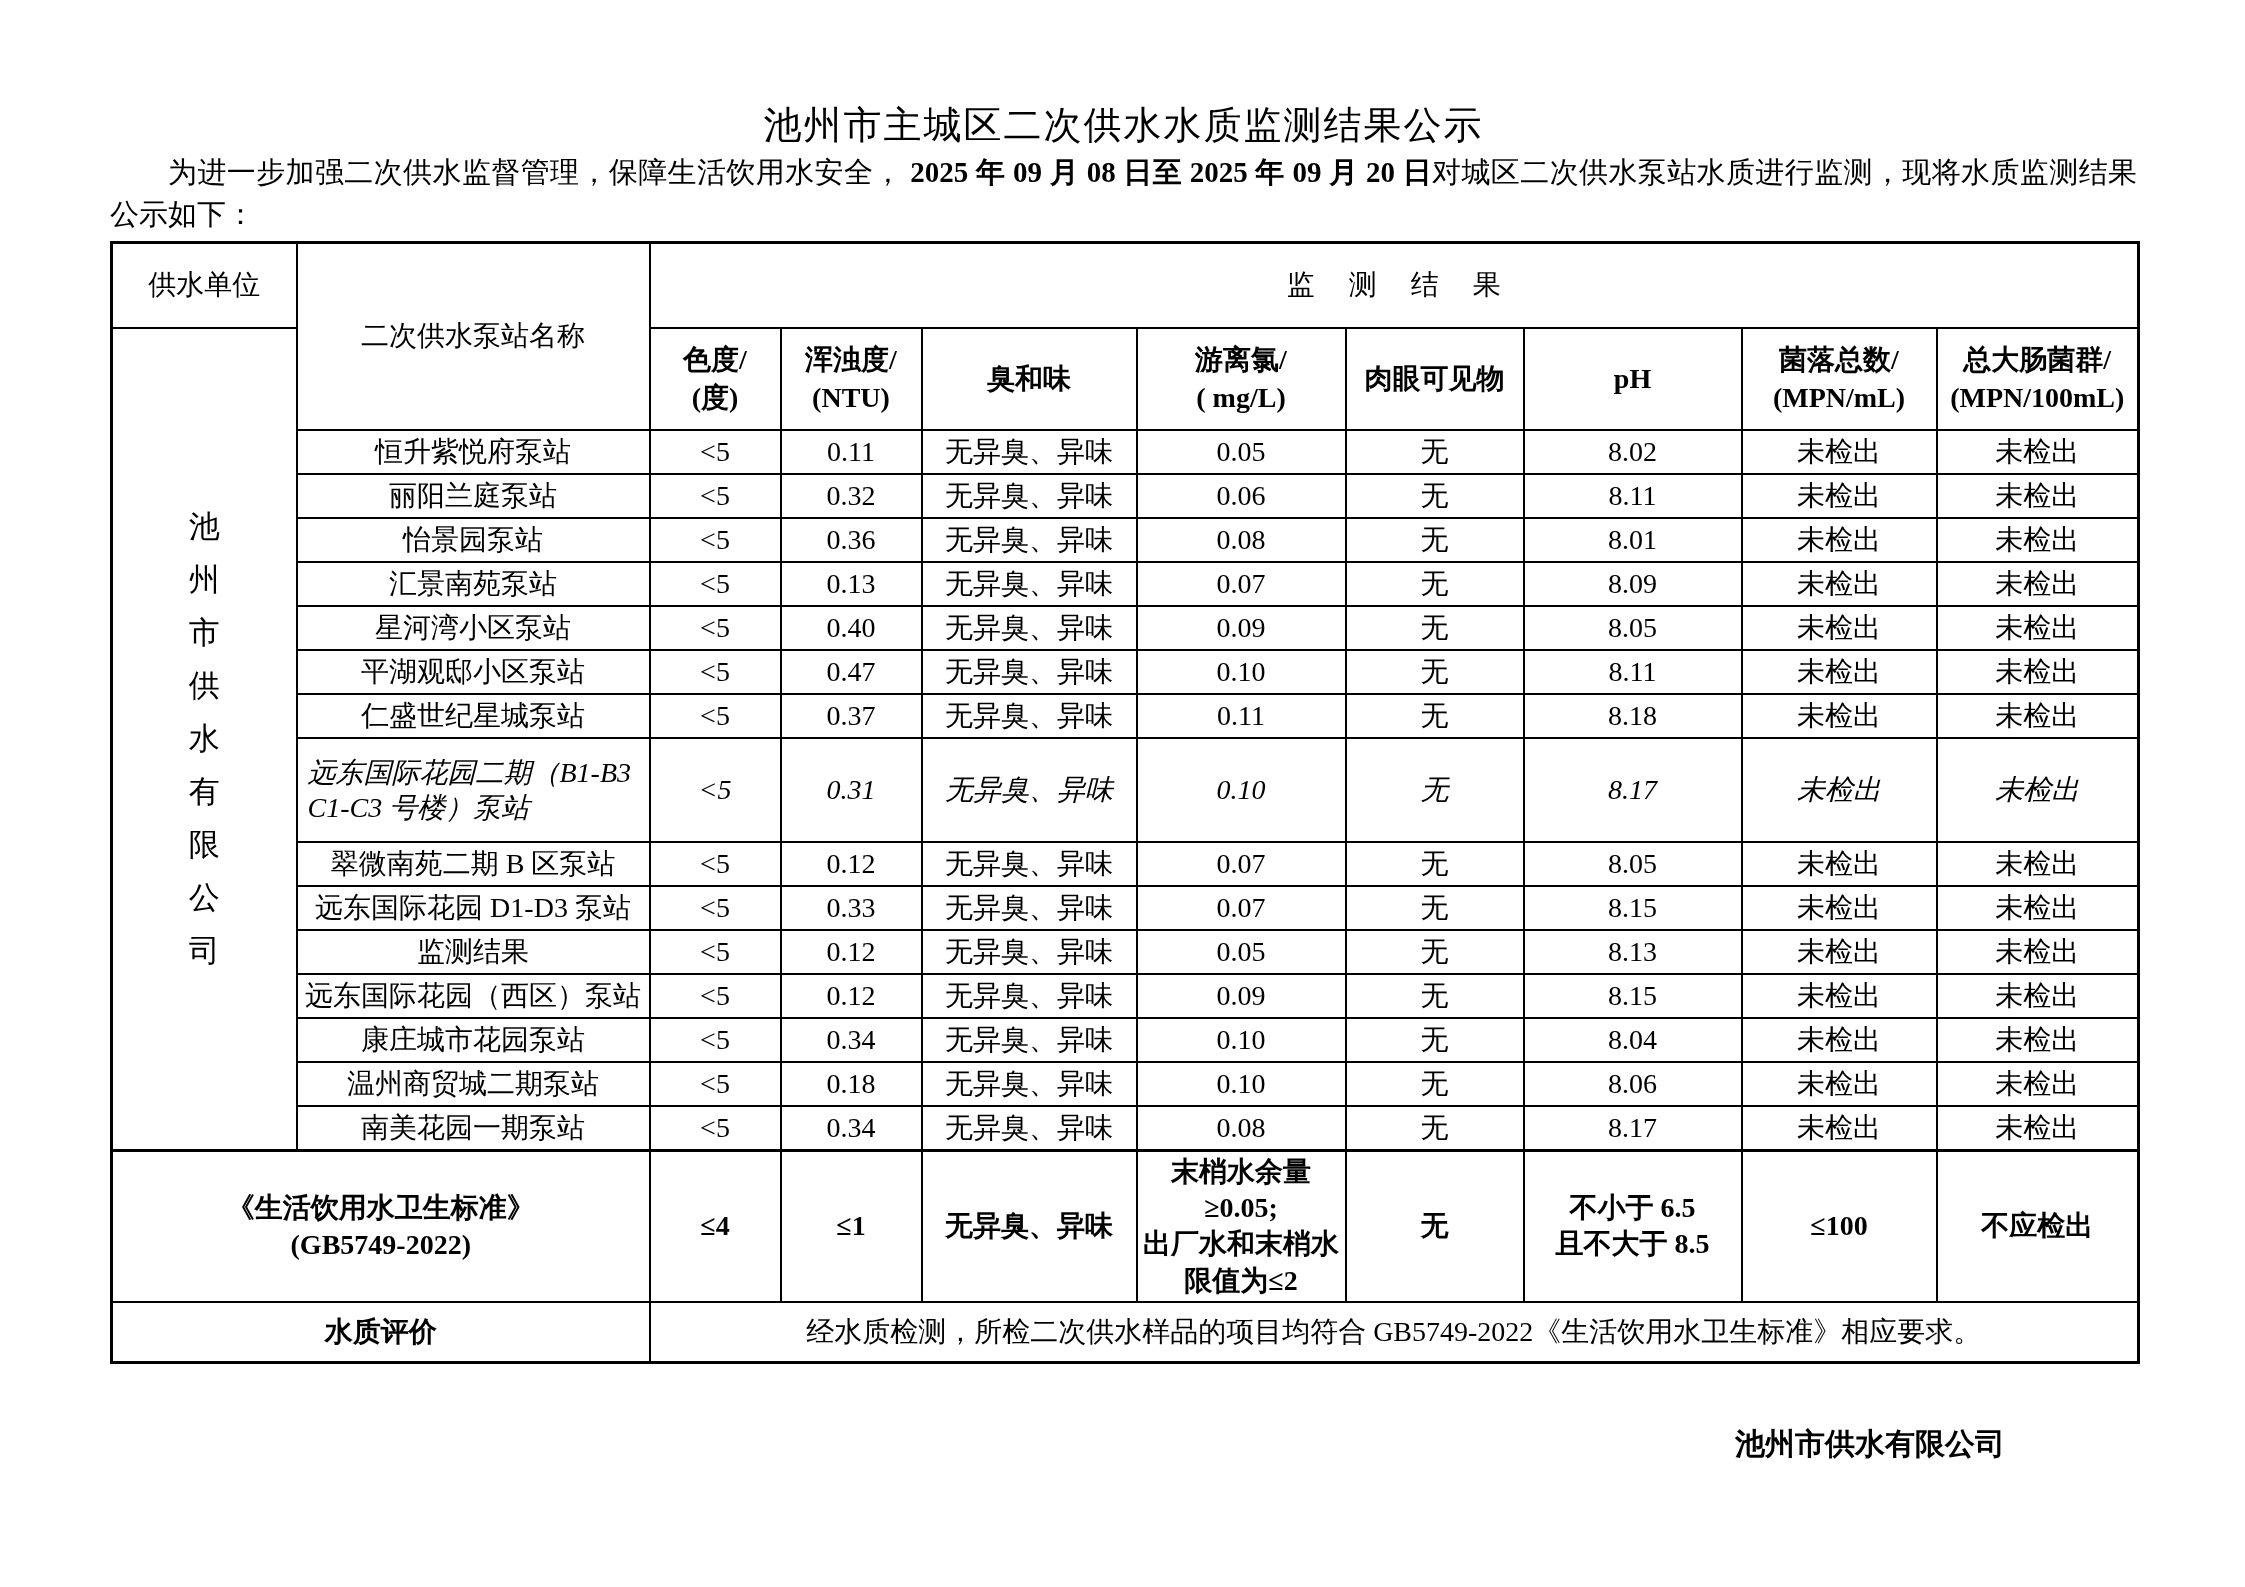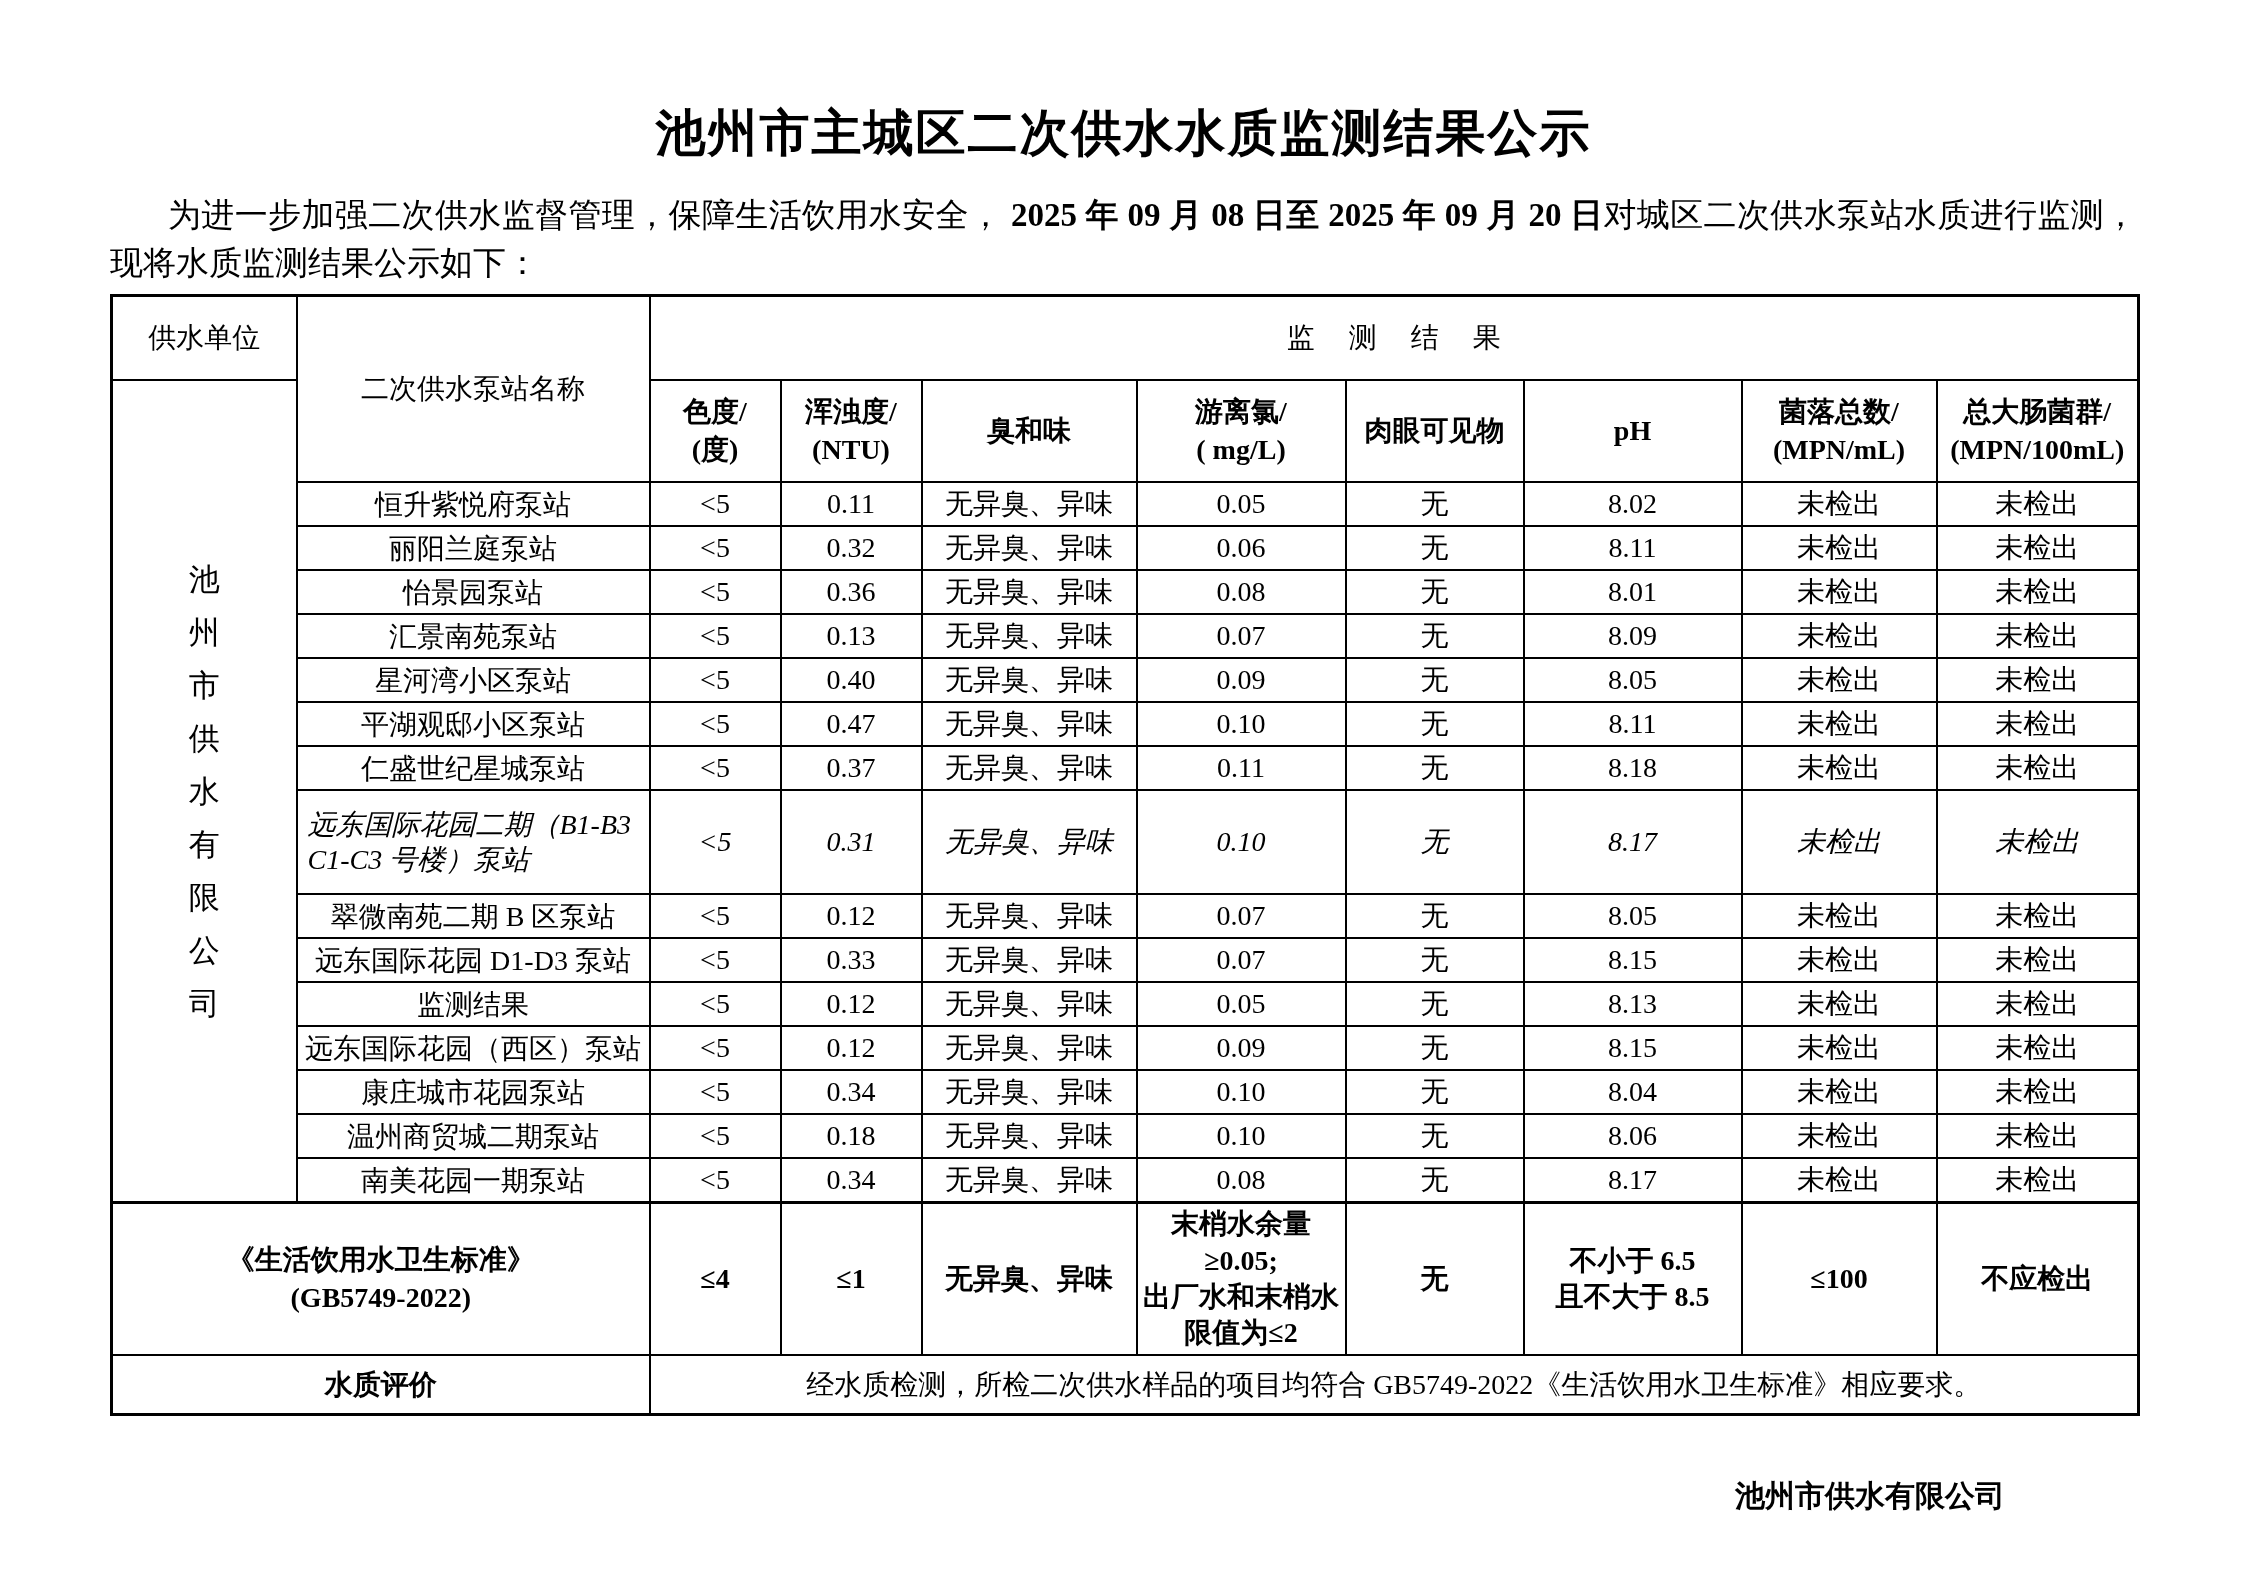"池州市主城区二次供水水质监测结果公示" .title { font-size: 50px -> 38px; font-weight: bold -> normal }
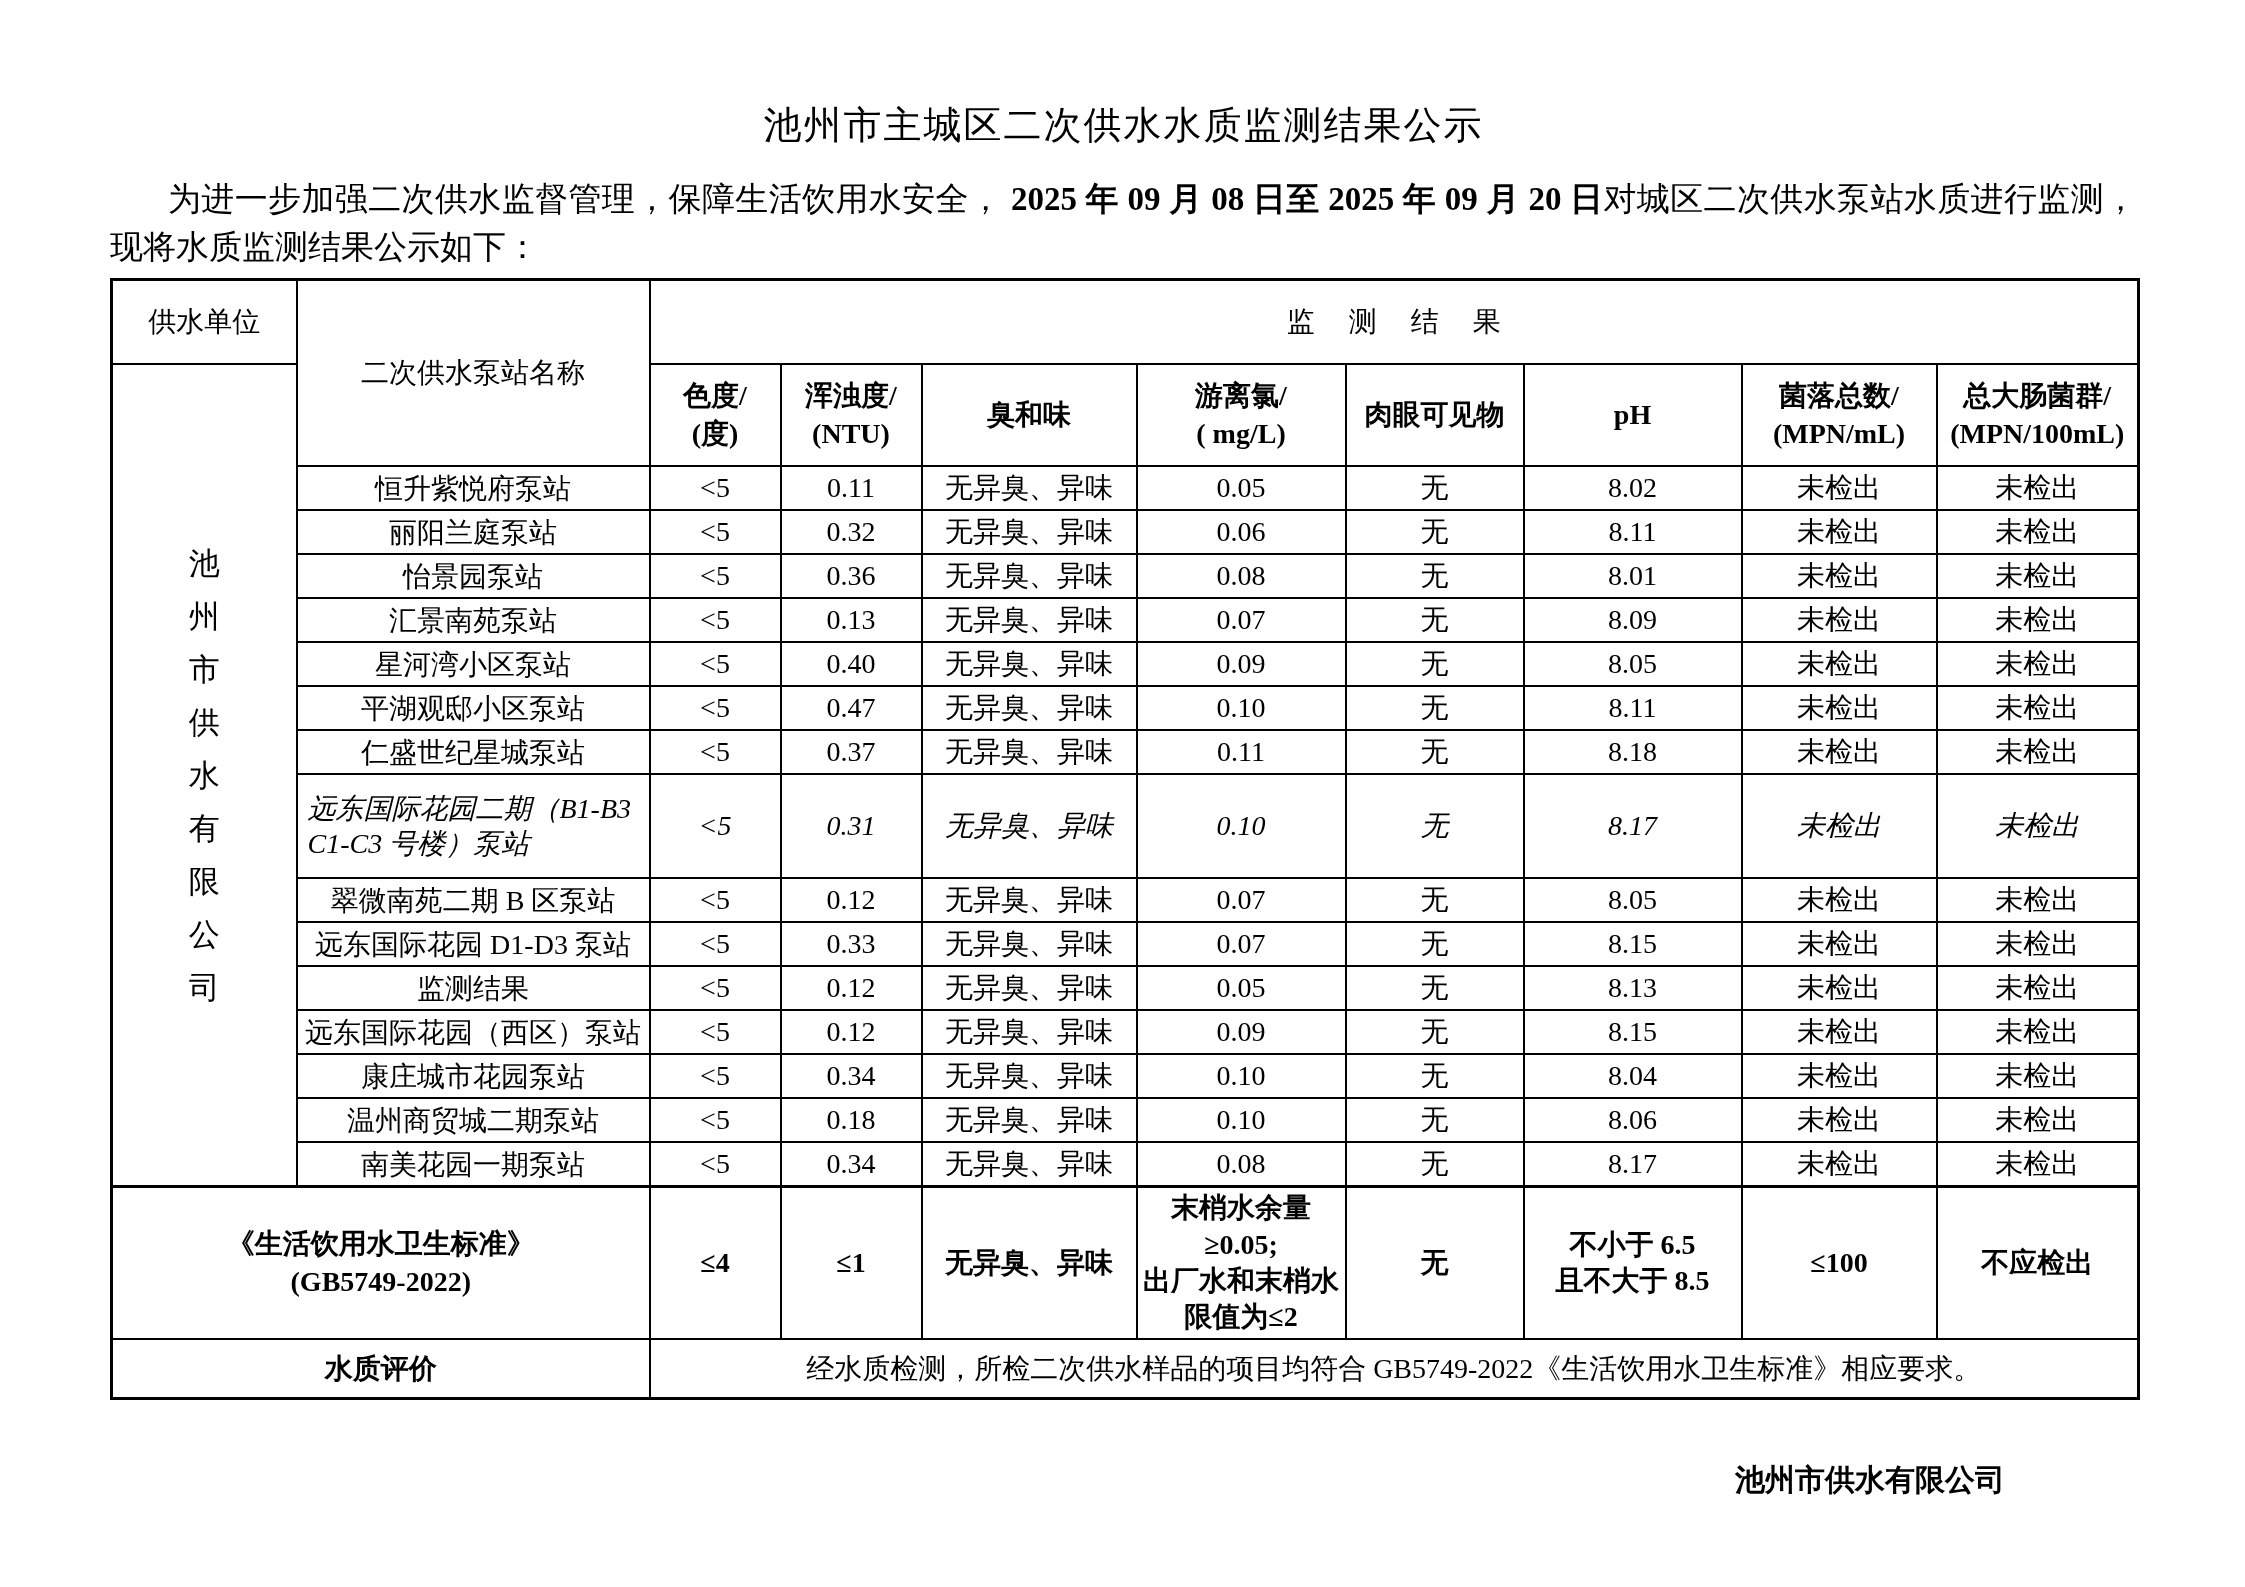"为进一步加强二次供水监督管理，保障生活饮用水安全， 2025 年 09 月" .intro { font-size: 33px -> 29px; margin: 25px 0 0 0 -> 0 0 0 0 }
